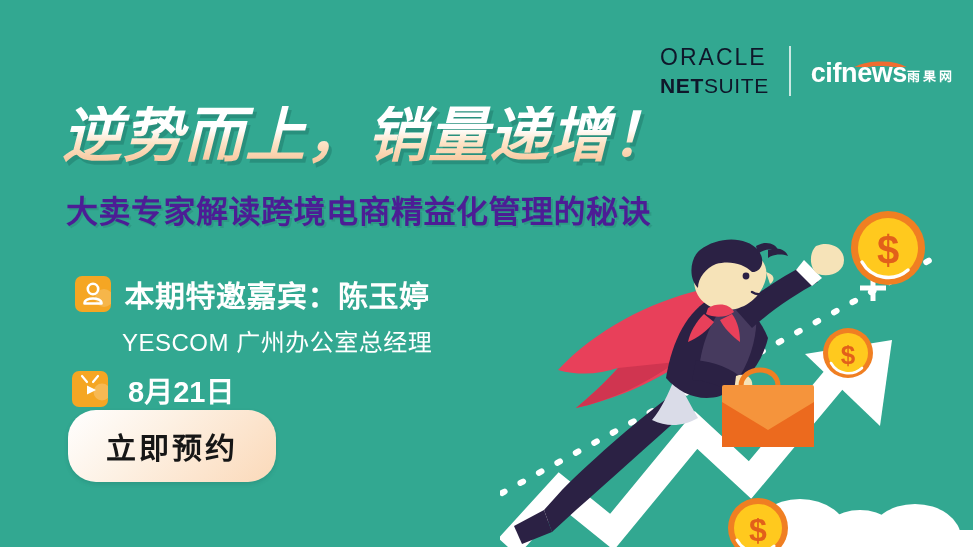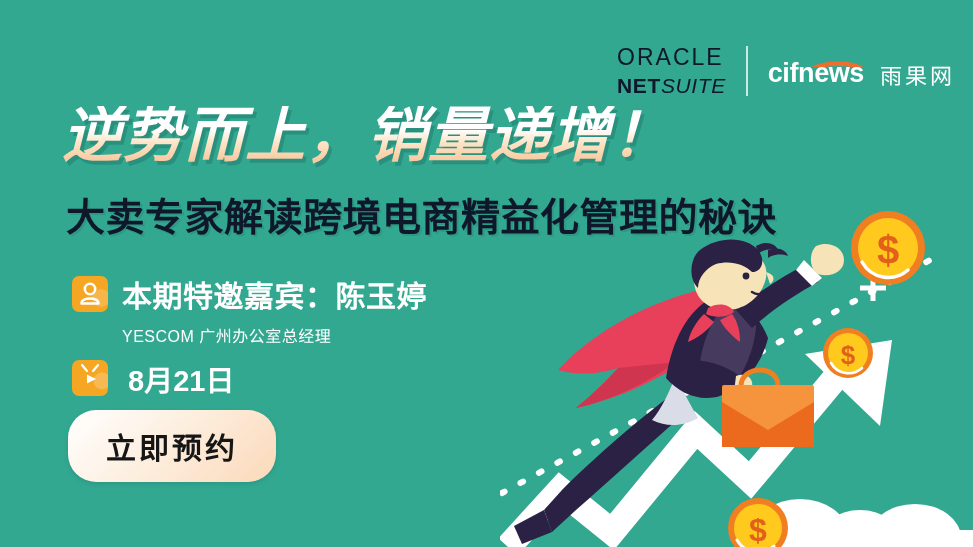"SUITE" .netsuite-word .suite { font-style: italic -> none }
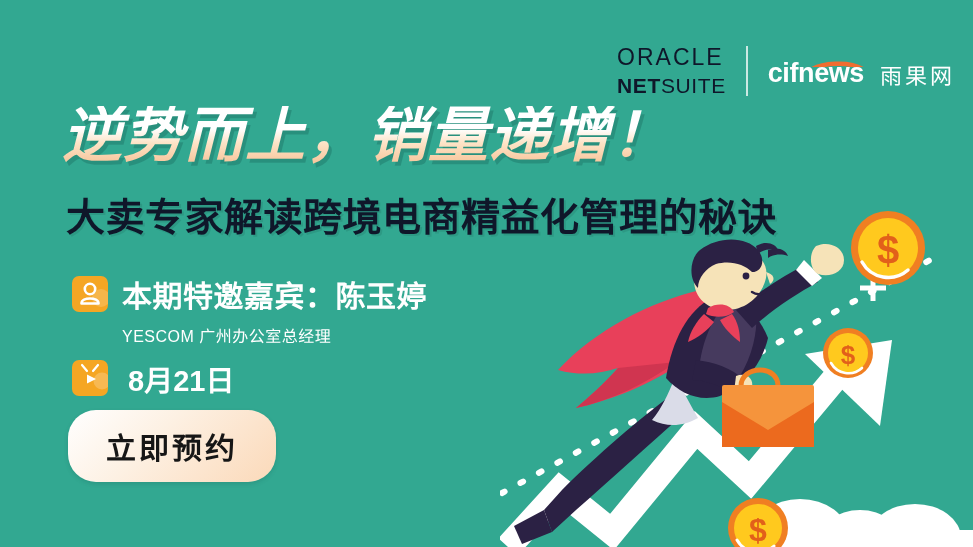"雨果网" .cifnews-cn { font-size: 22px -> 13px; font-weight: 400 -> 700; margin-left: 16px -> none }
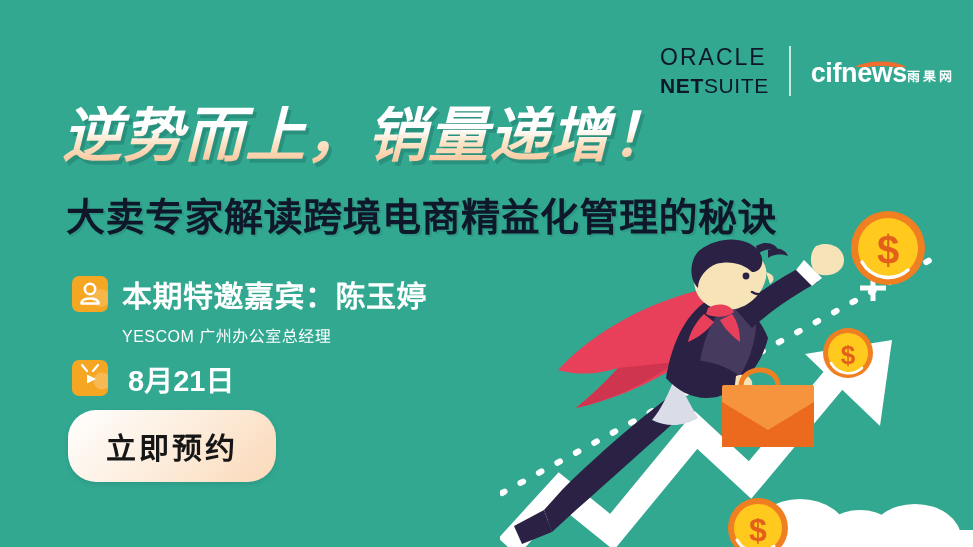"大卖专家解读跨境电商精益化管理的秘诀" .subhead { color: #0f172a -> #4c1d95; font-size: 39px -> 32px }
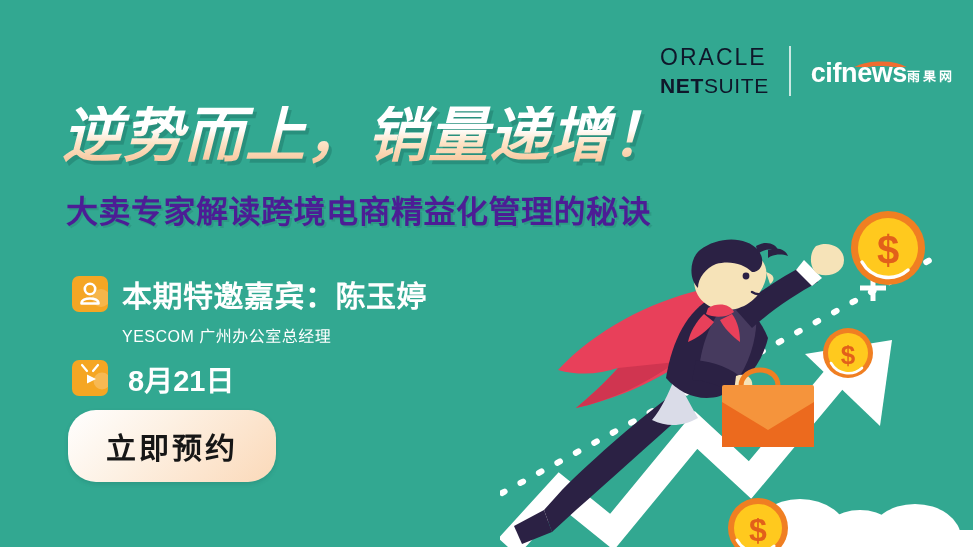"YESCOM 广州办公室总经理" .guest-title { font-size: 16px -> 24px }
